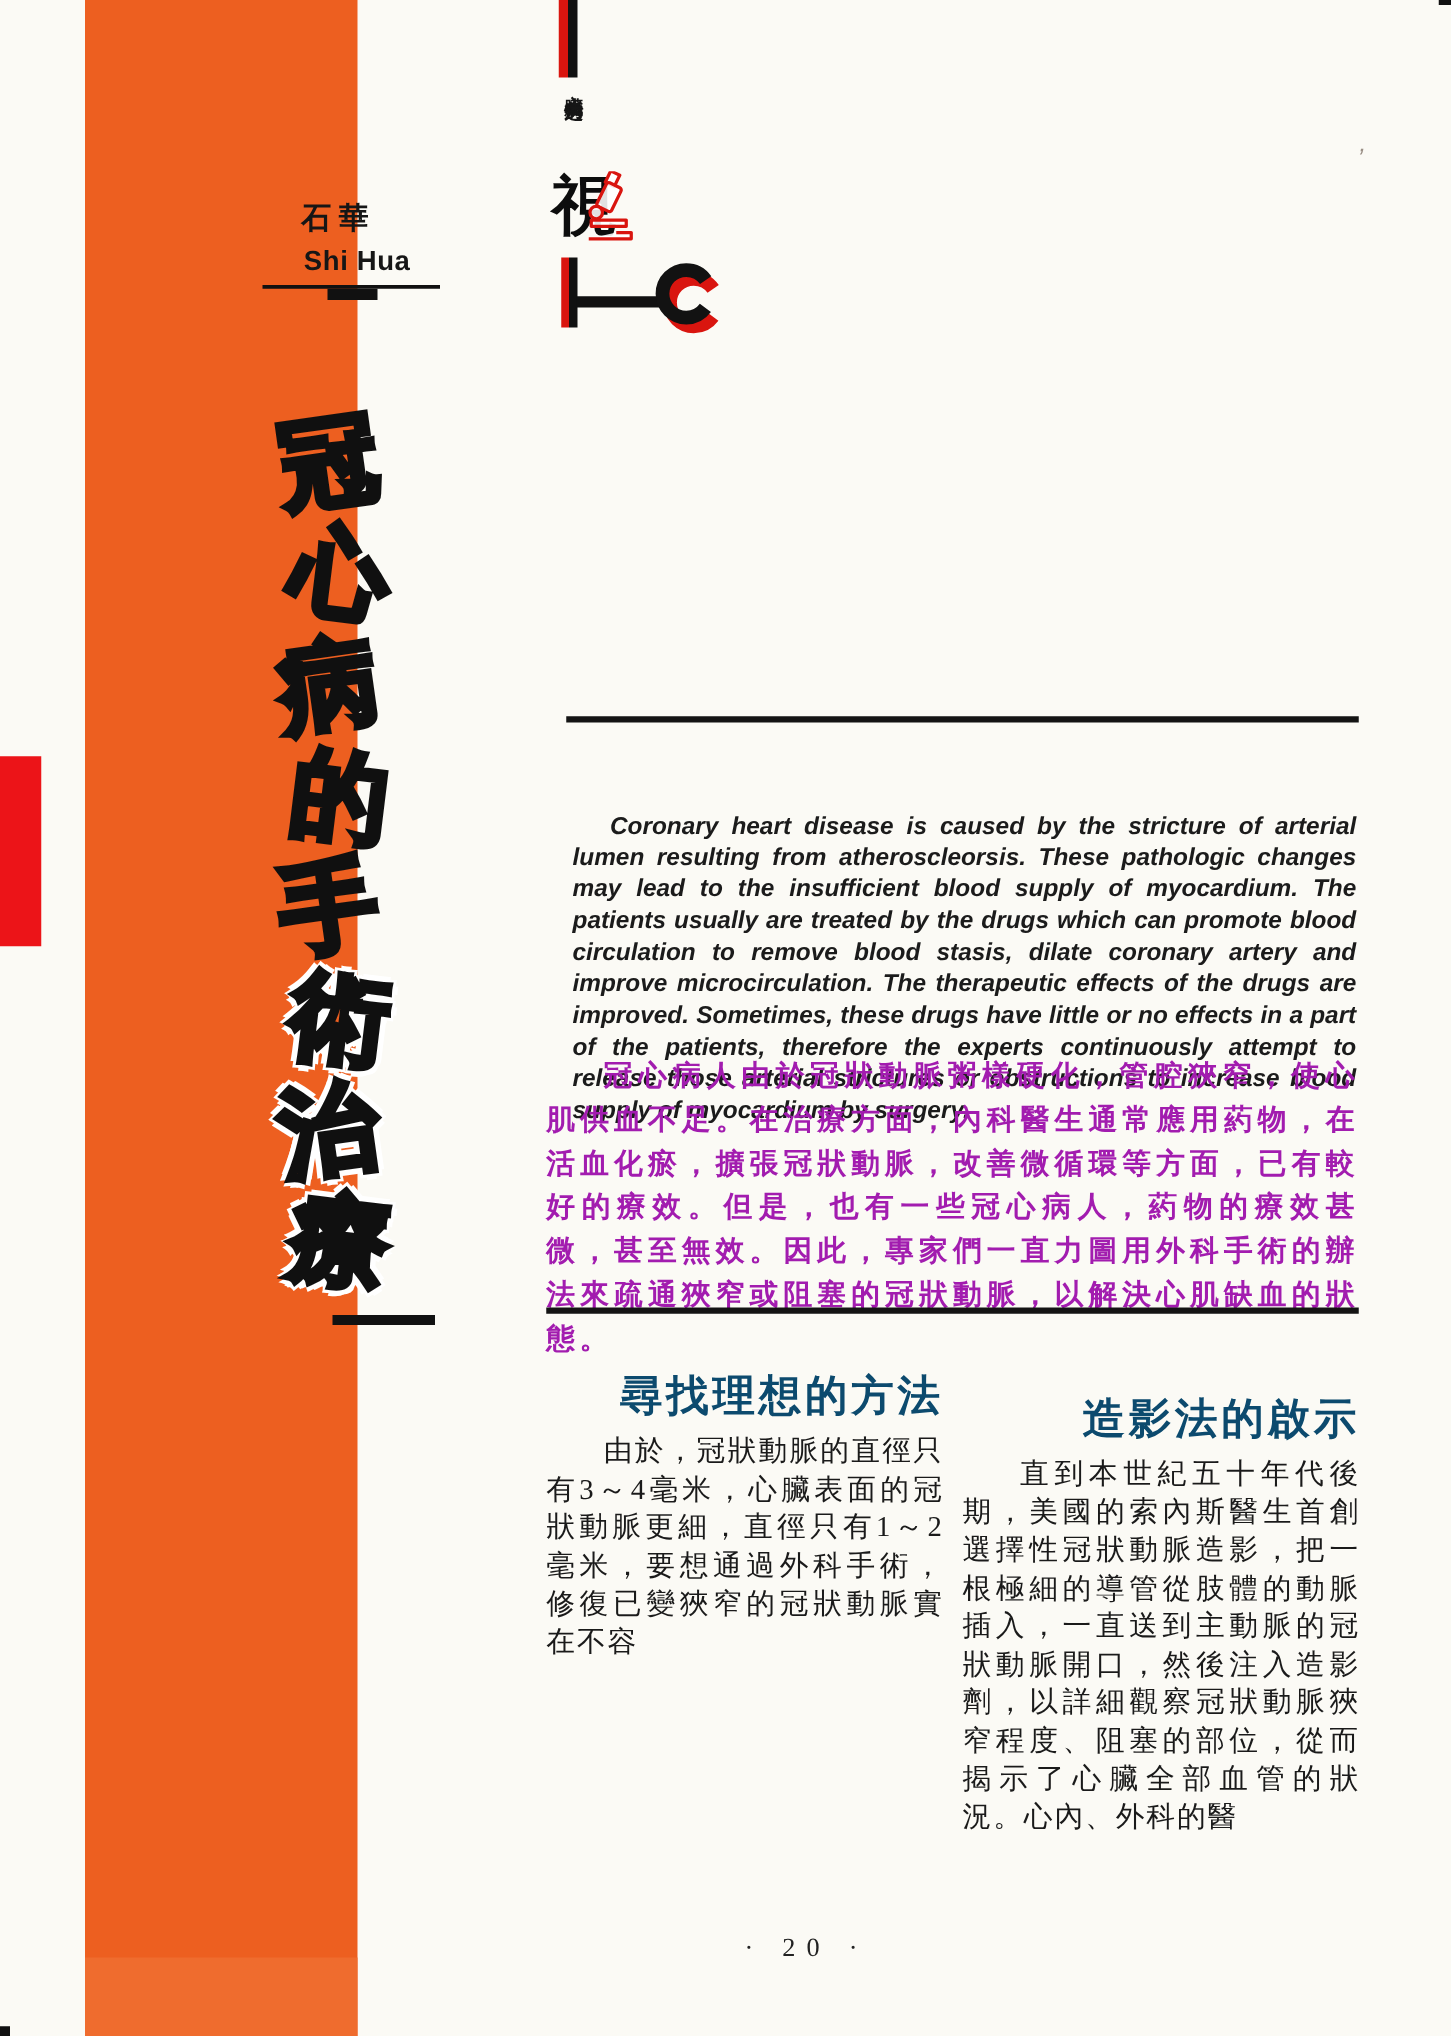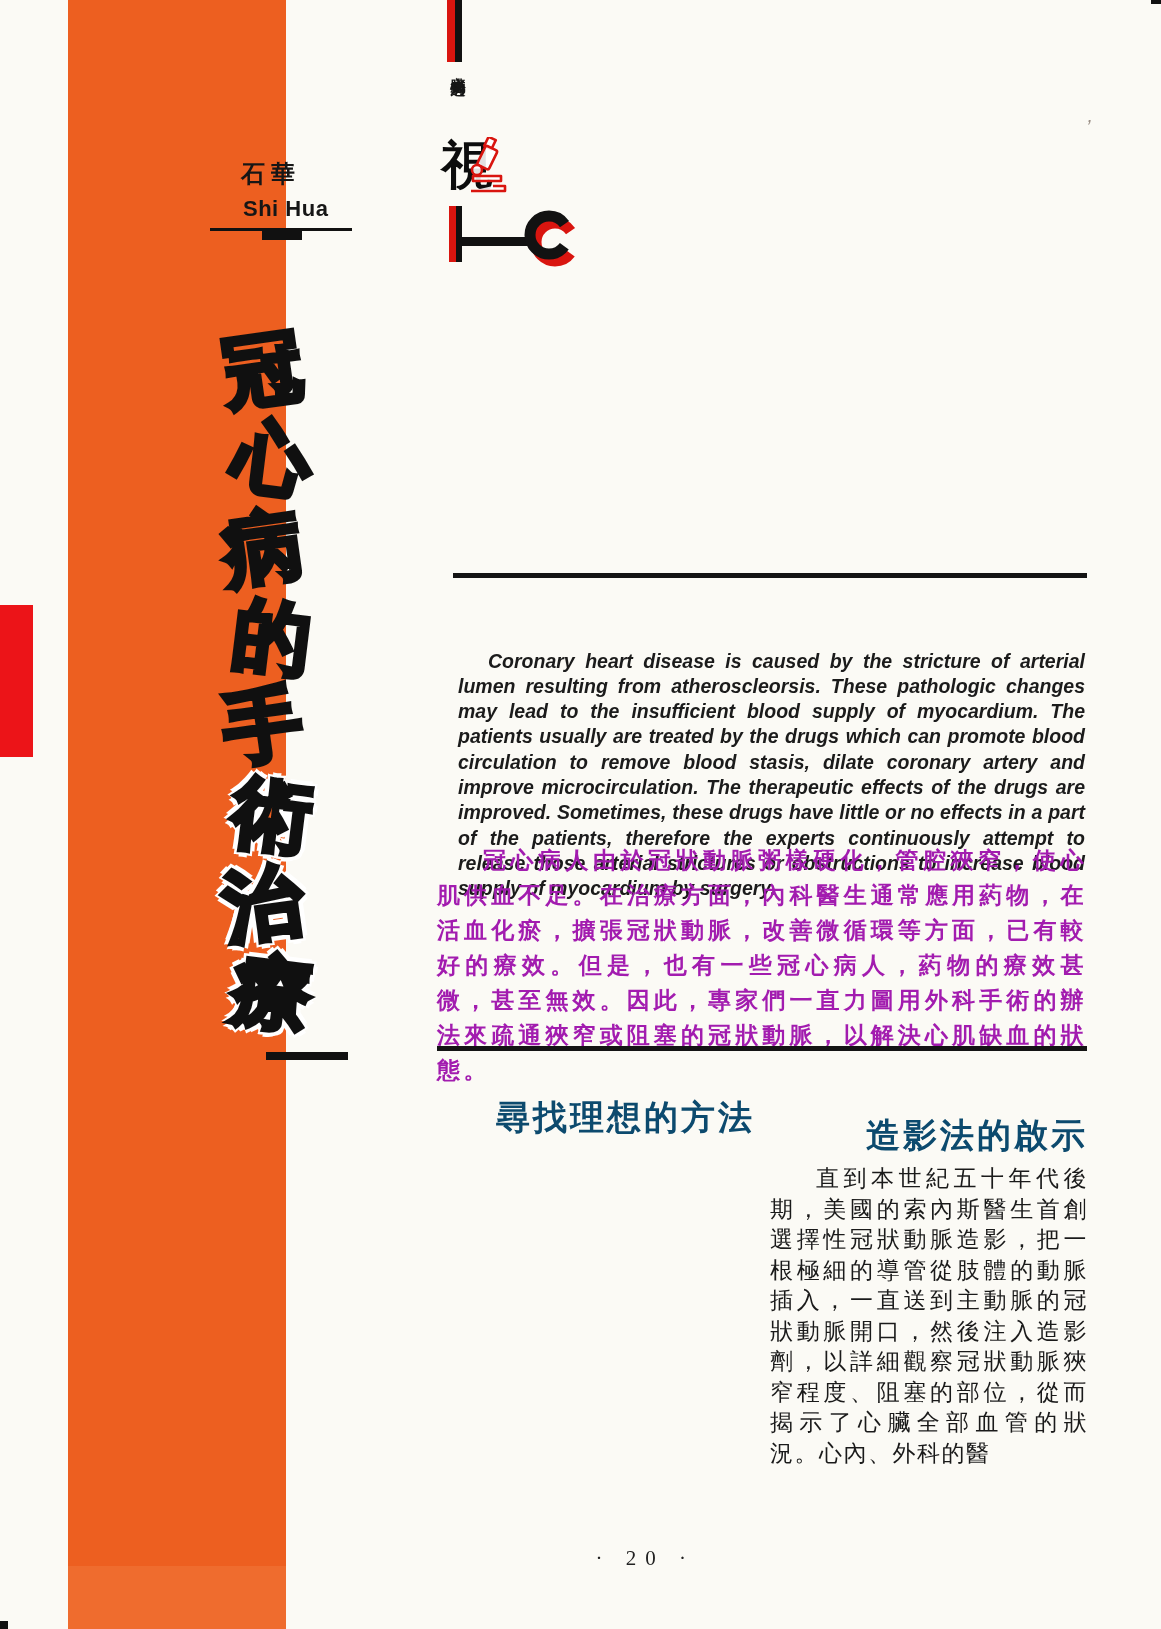"由於，冠狀動脈的直徑只有3～4毫米，心臟表面的冠狀動脈更細，直徑只有1～2毫米，" p { html: none -> <p>由於，冠狀動脈的直徑只有3～4毫米，心臟表面的冠狀動脈更細，直徑只有1～2毫米，要想通過外科手術，修復已變狹窄的冠狀動脈實在不容</p> }
